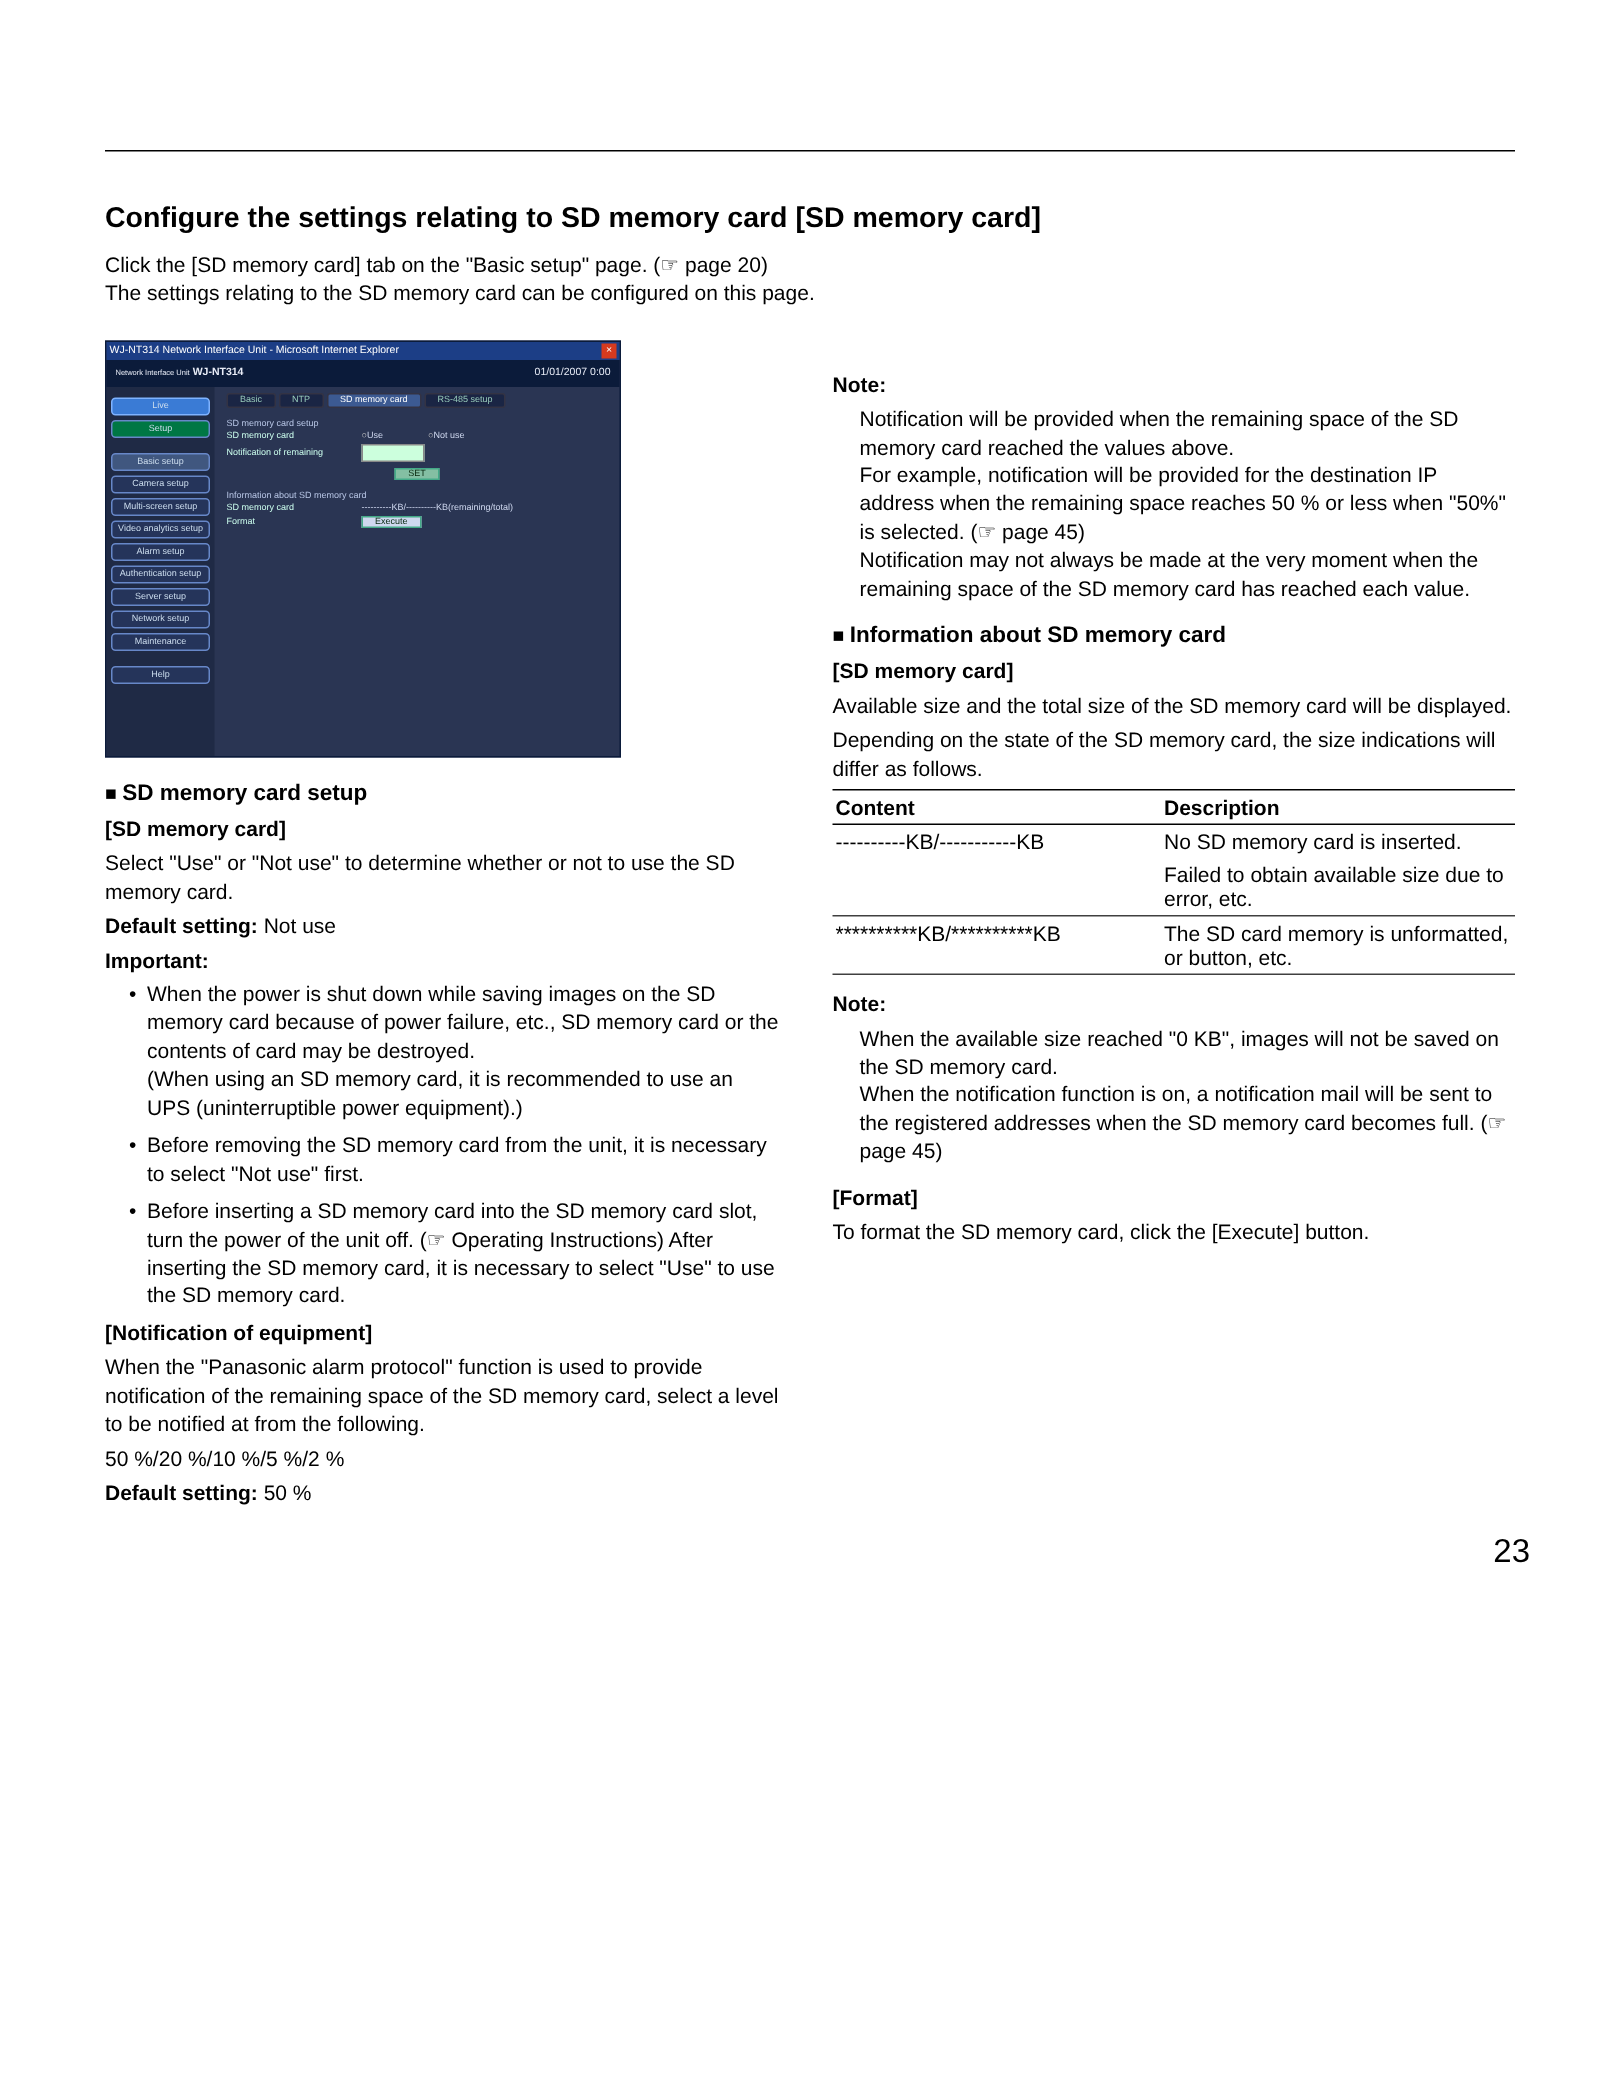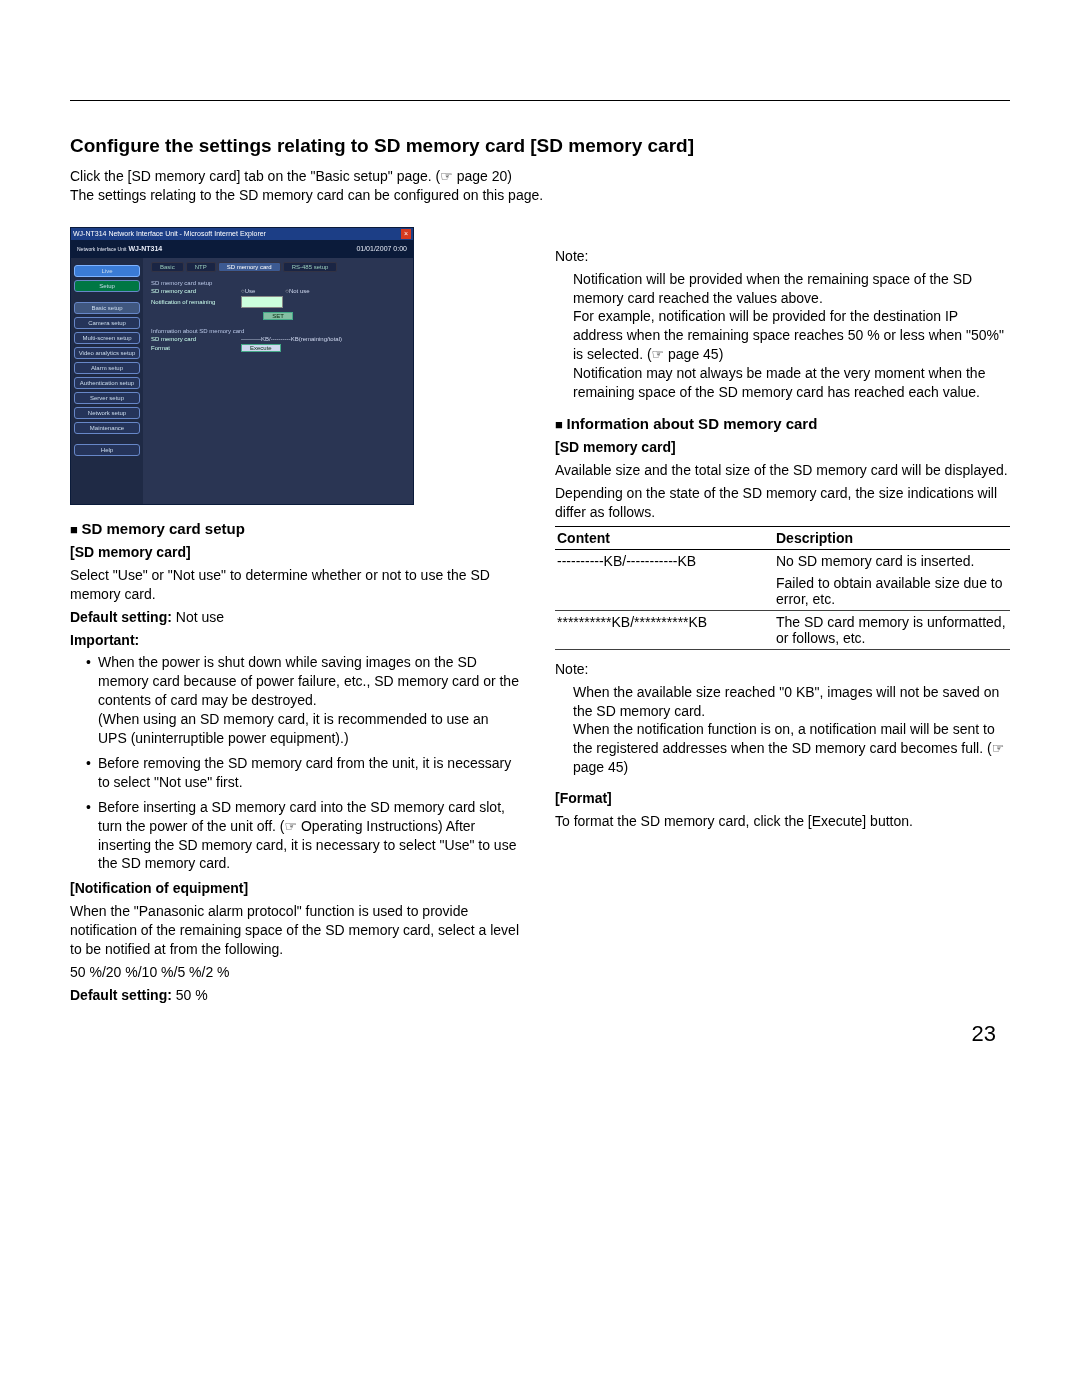"Note:" .noteheader { font-weight: normal -> bold }
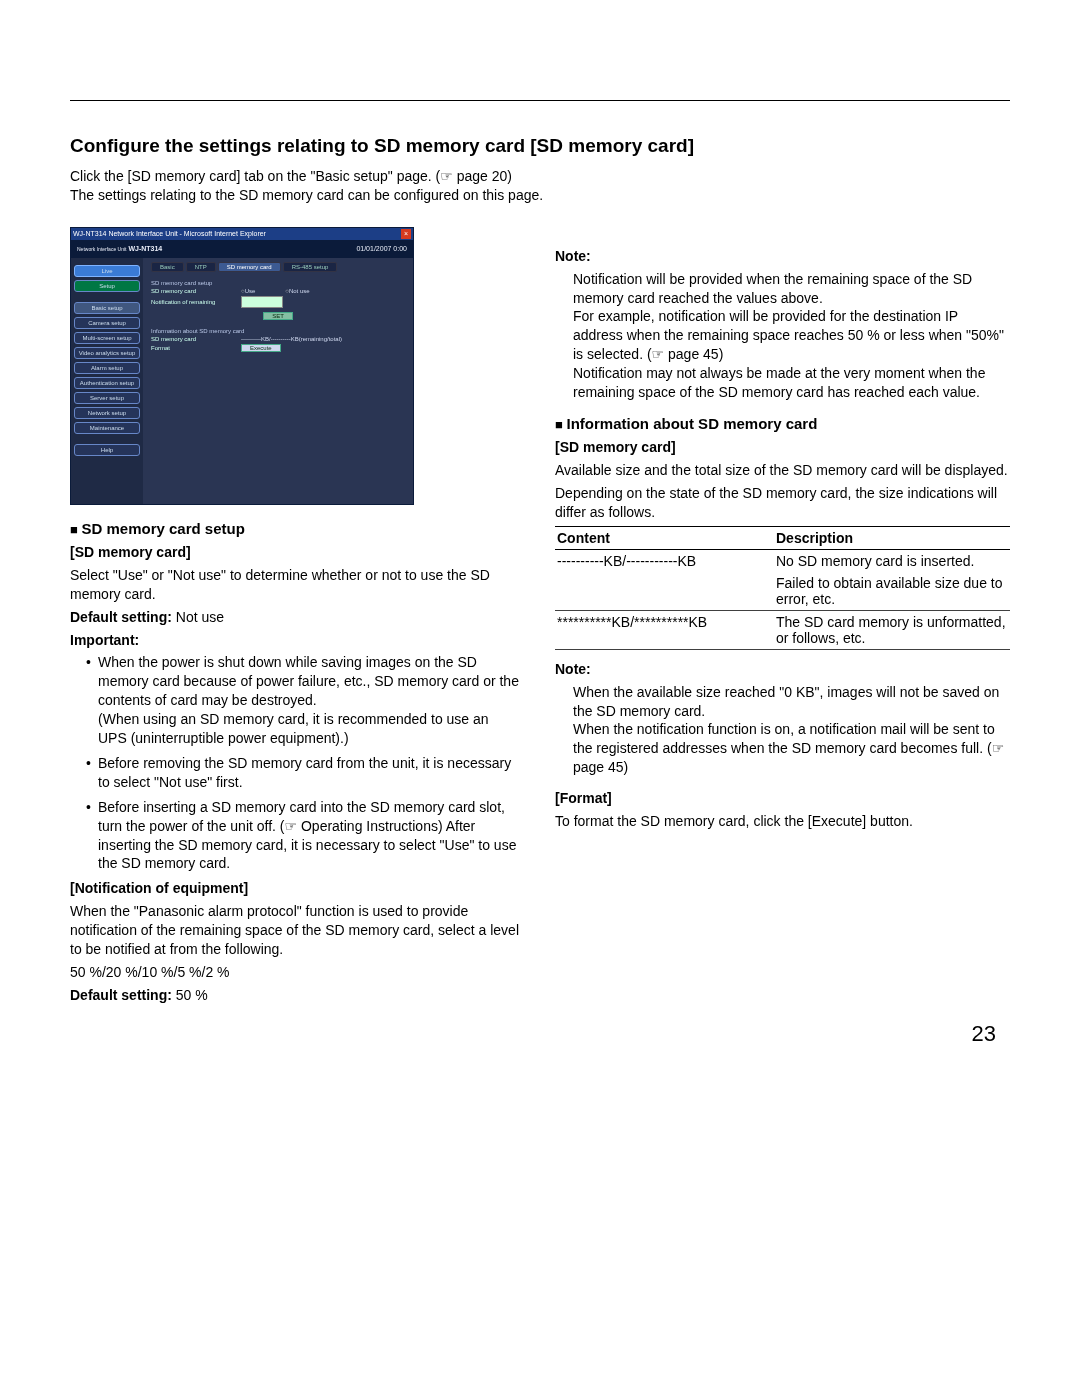"The SD card memory is" td { text: follows -> button }
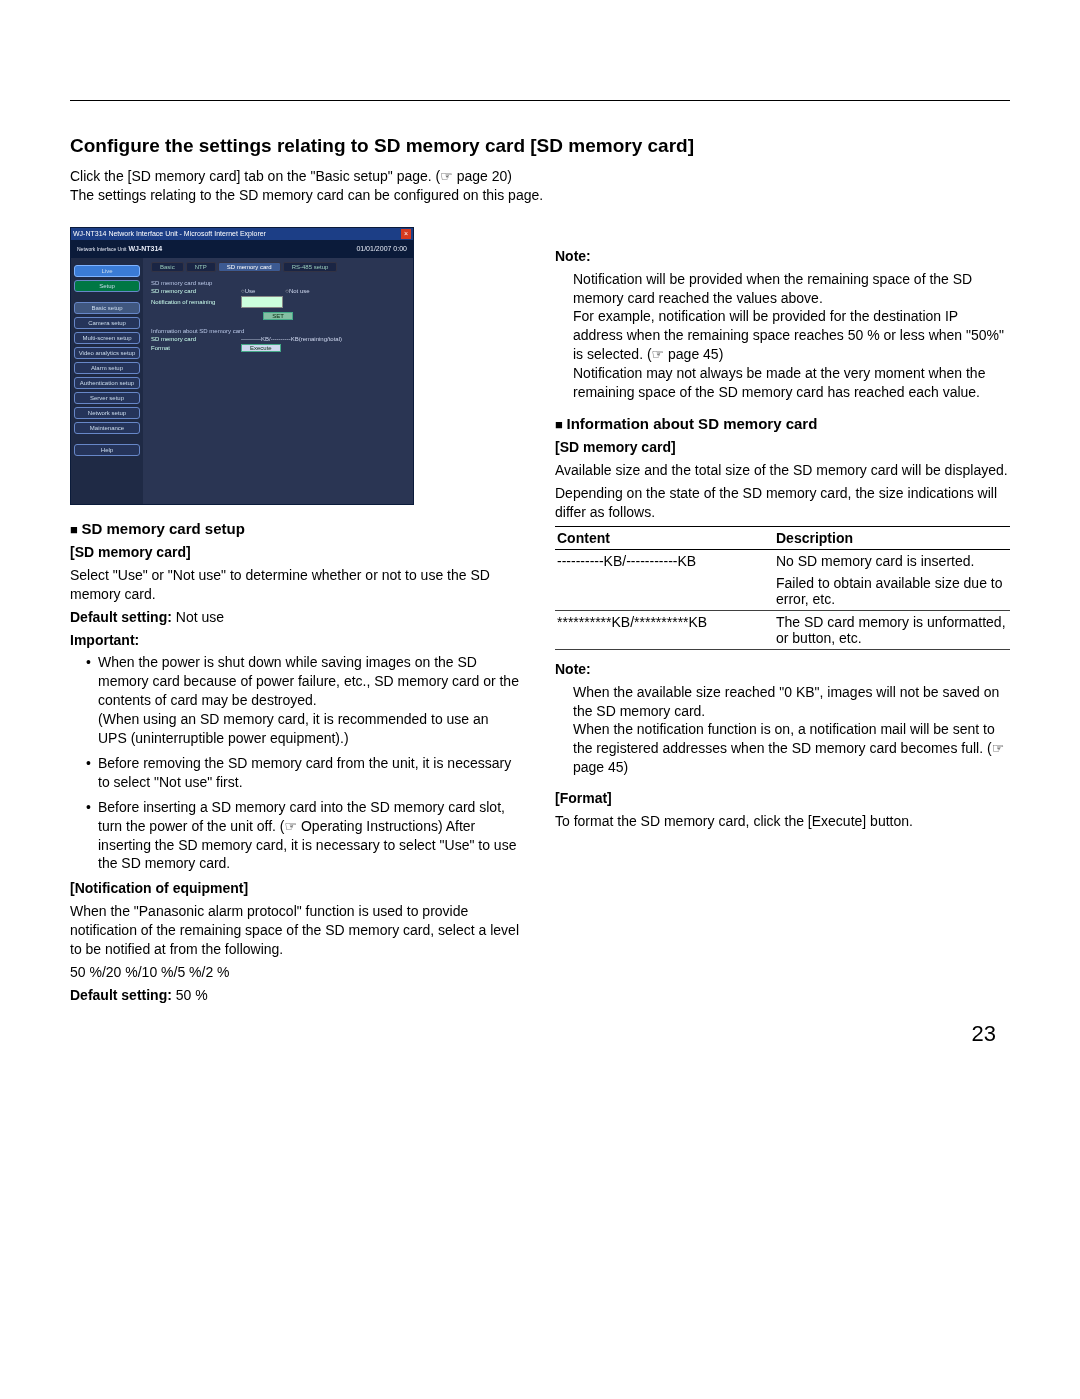"23" .page-num { right: 84px -> 60px }
